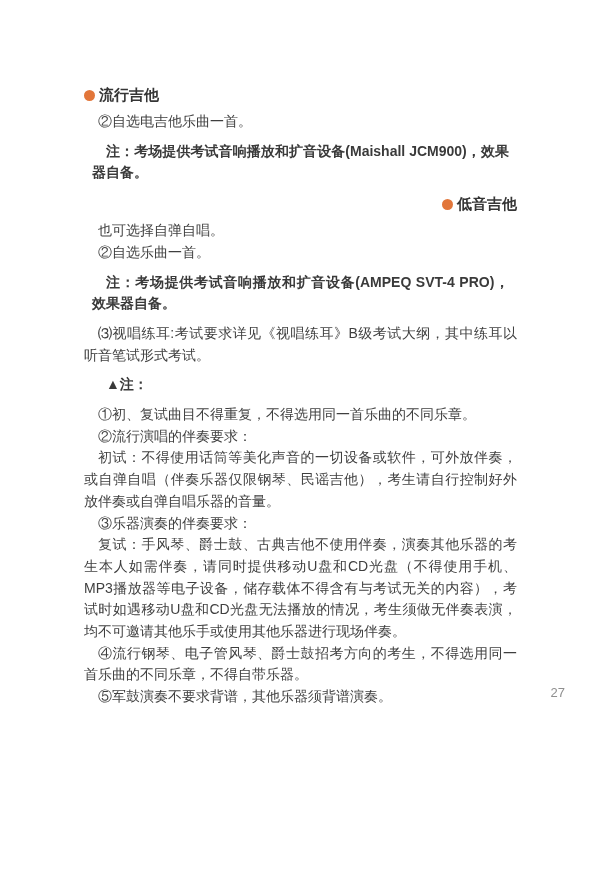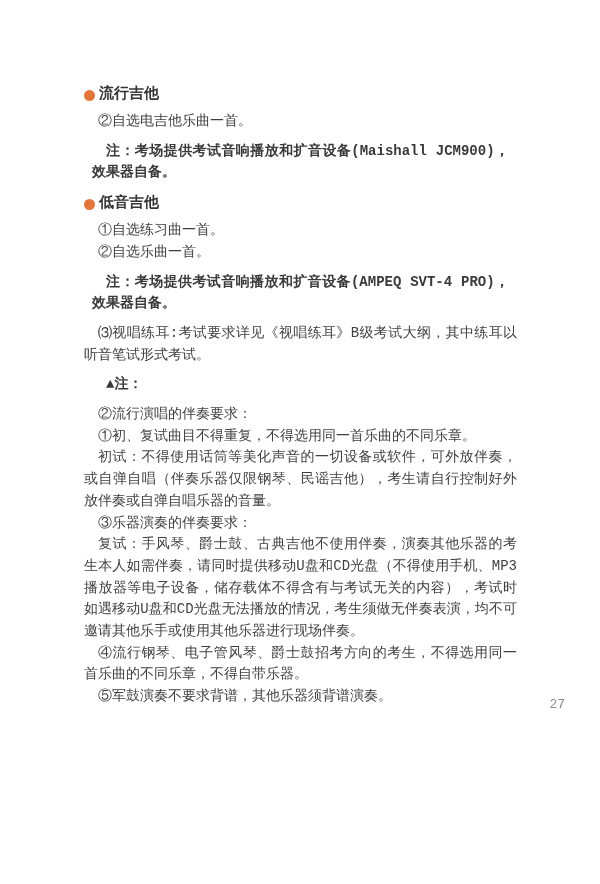"流行吉他" .page { font-family: Liberation Mono, monospace -> Liberation Sans, sans-serif }
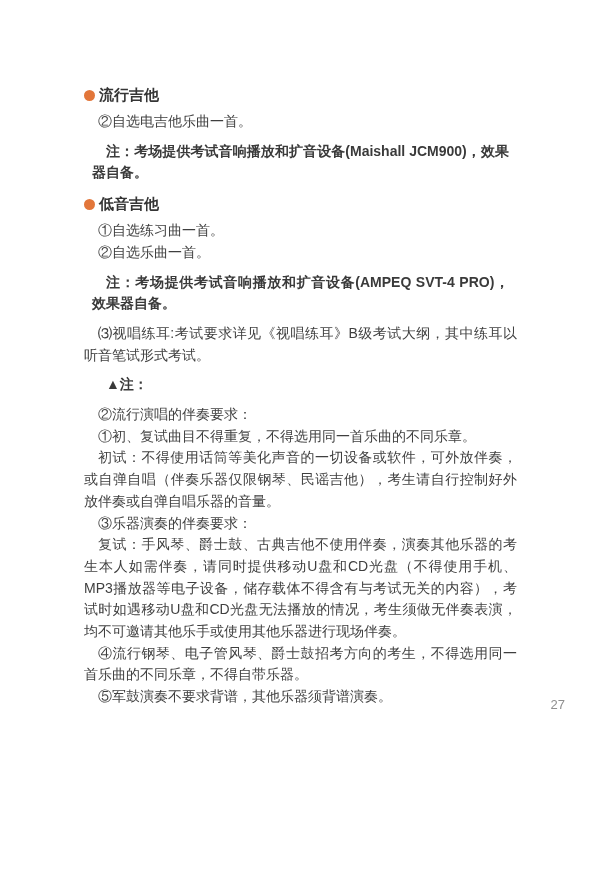"低音吉他" .gap-top { justify-content: none -> flex-end }
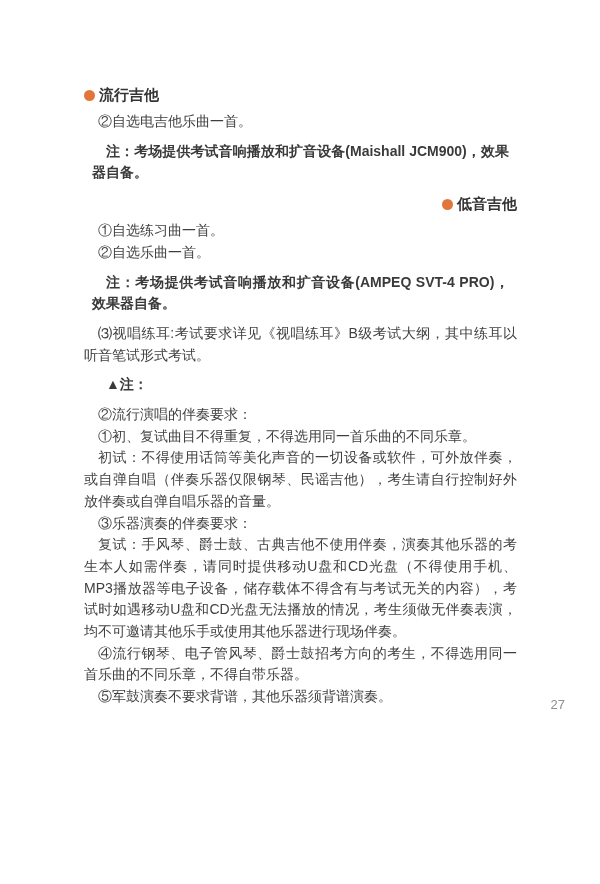"①自选练习曲一首。" p.para { text: ①自选练习曲一首 -> 也可选择自弹自唱 }
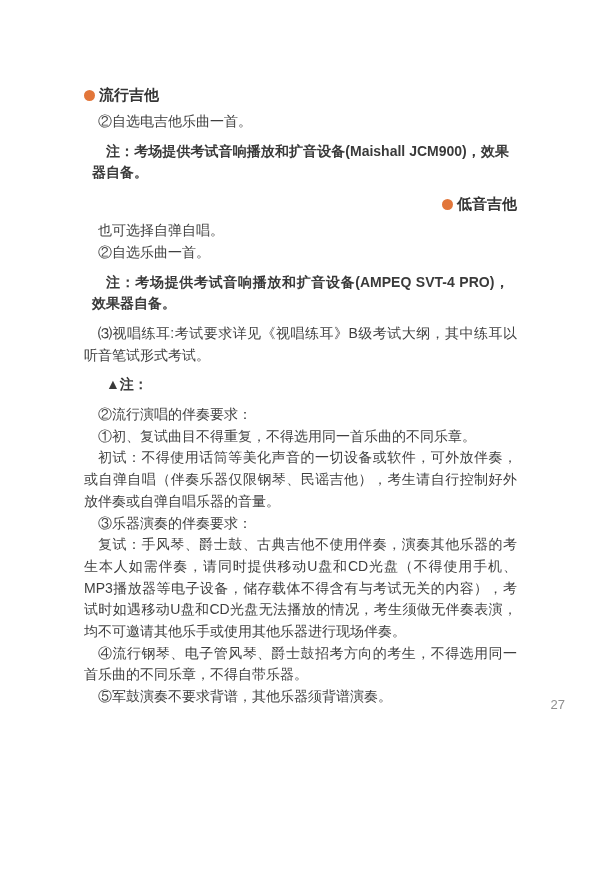"②流行演唱的伴奏要求：" p.para { order: before "①初、复试曲目不得重复，不得选用同一首乐曲的不同乐章。" -> after "①初、复试曲目不得重复，不得选用同一首乐曲的不同乐章。" }
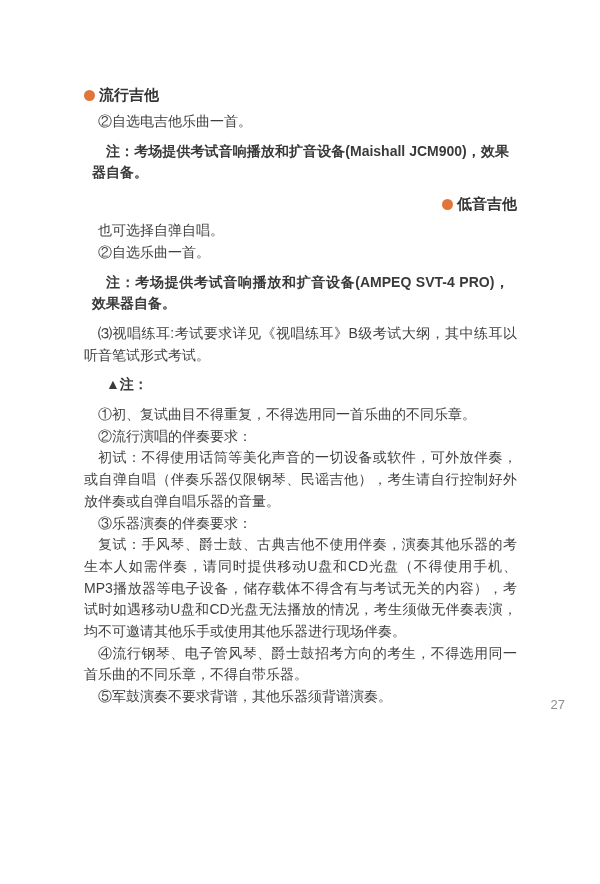"27" .page-number { bottom: 12px -> 24px }
